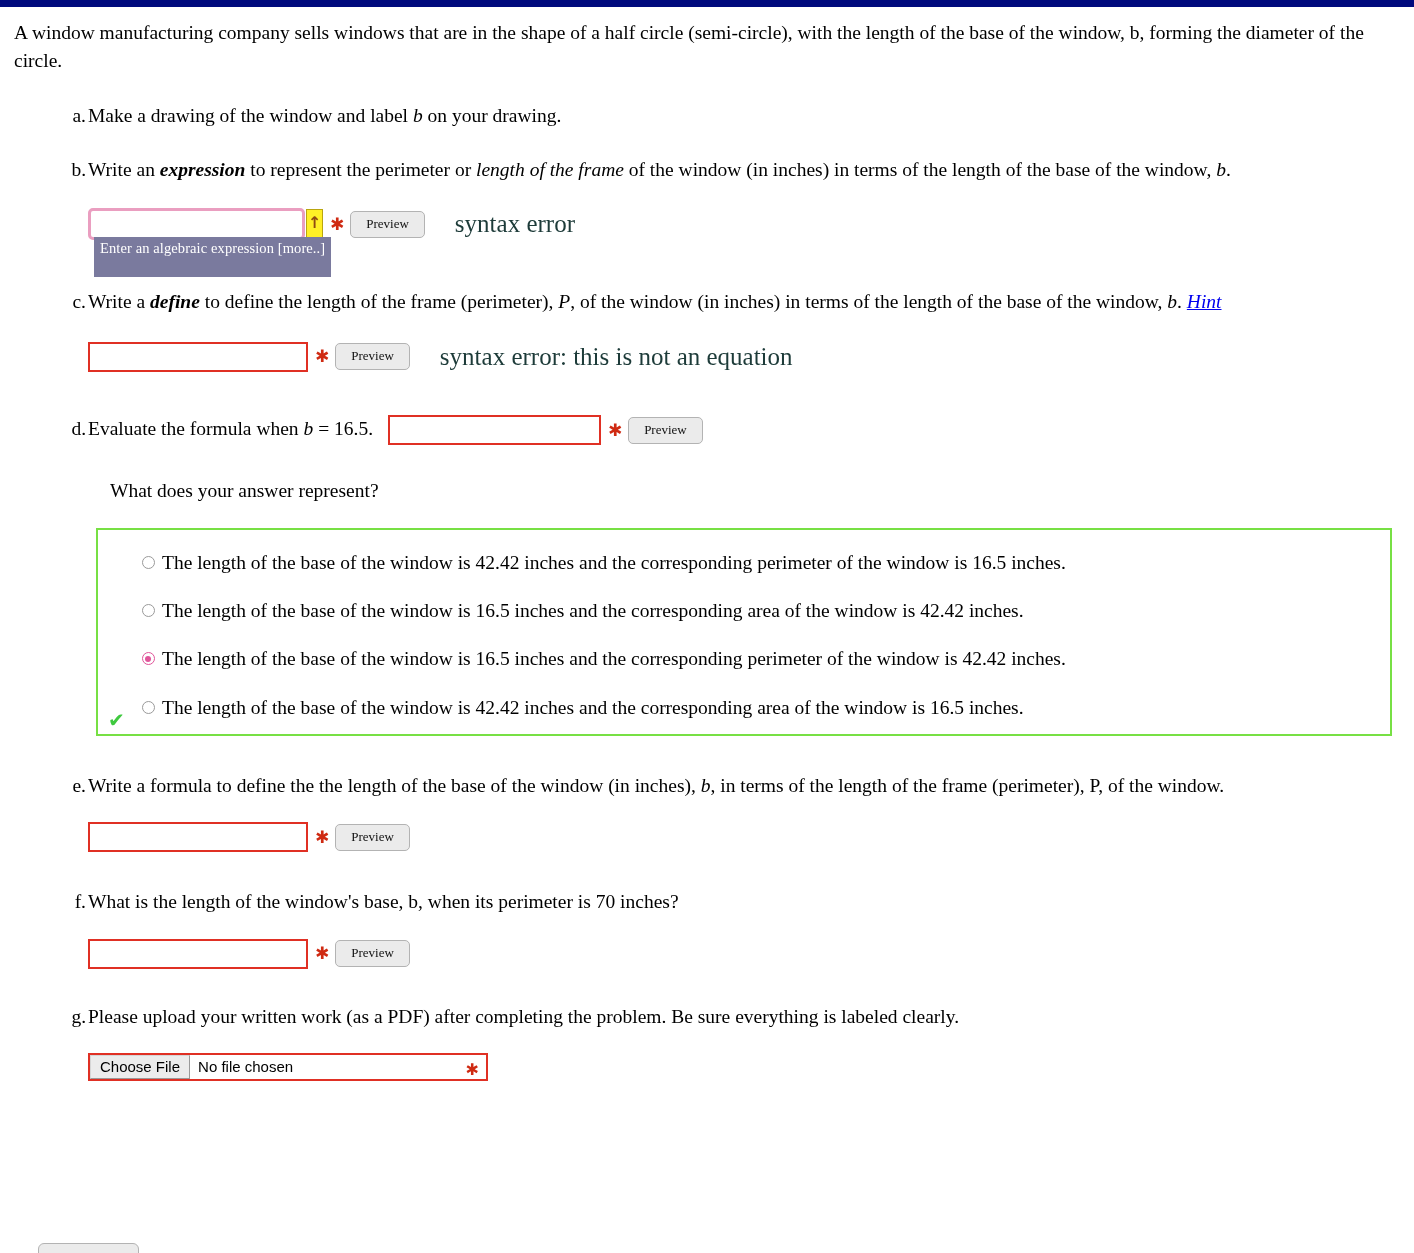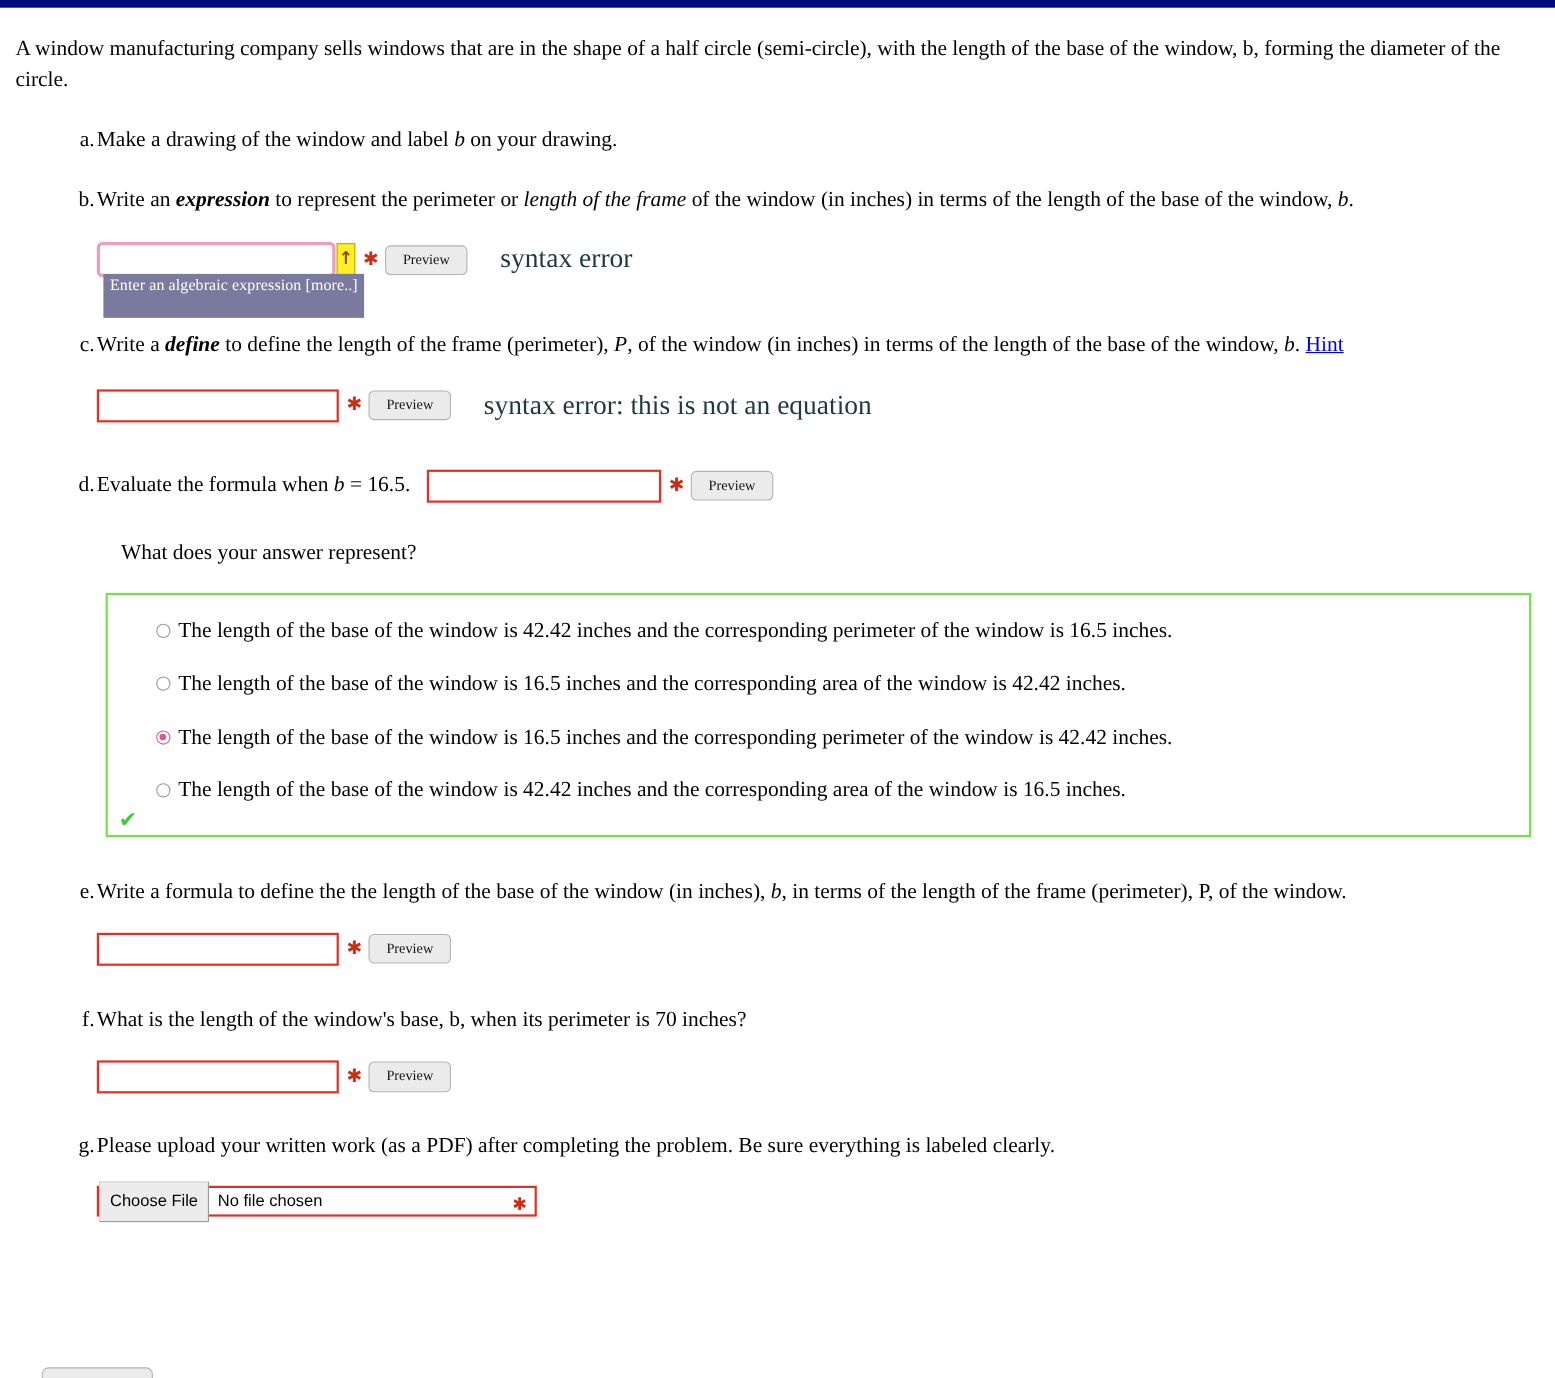"A window manufacturing company sells" .intro { margin-top: 24px -> 12px }
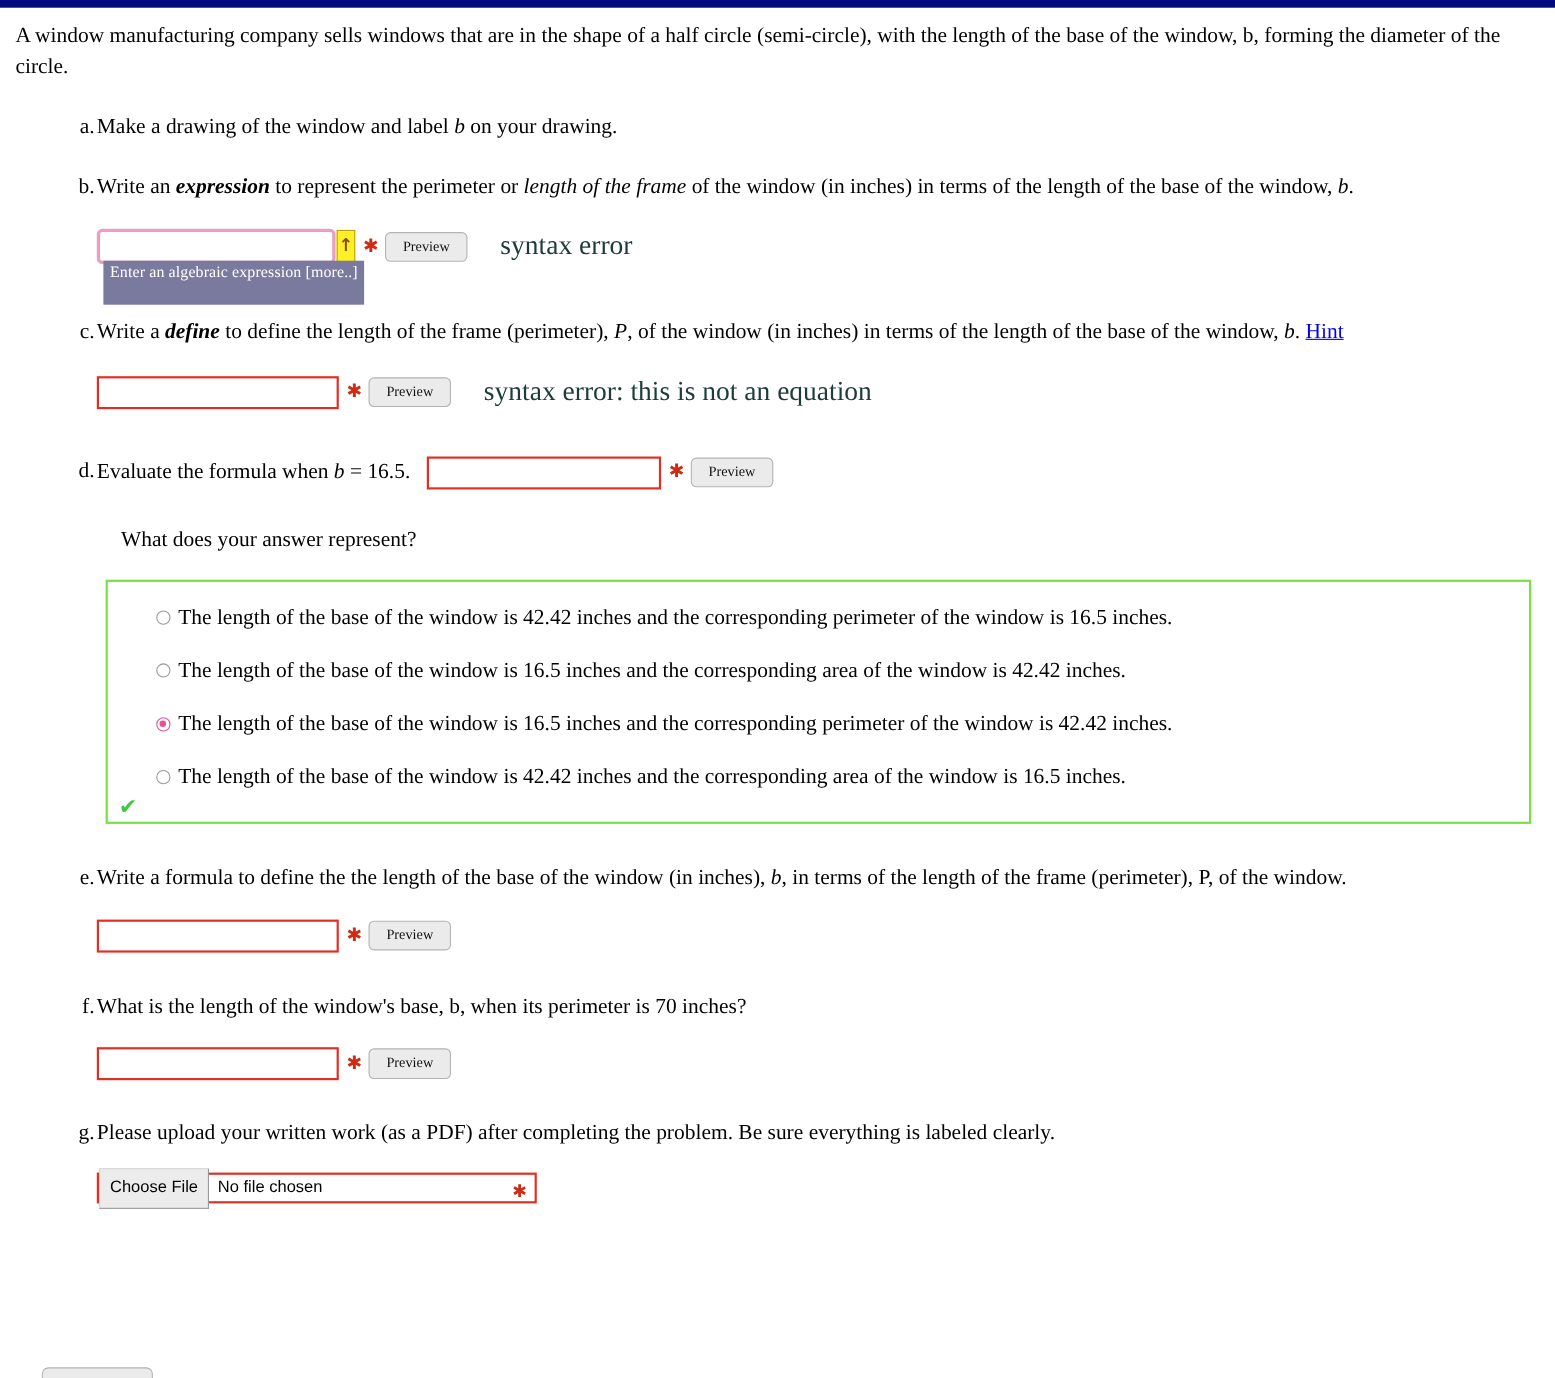"Hint" .hint-link { font-style: none -> italic }
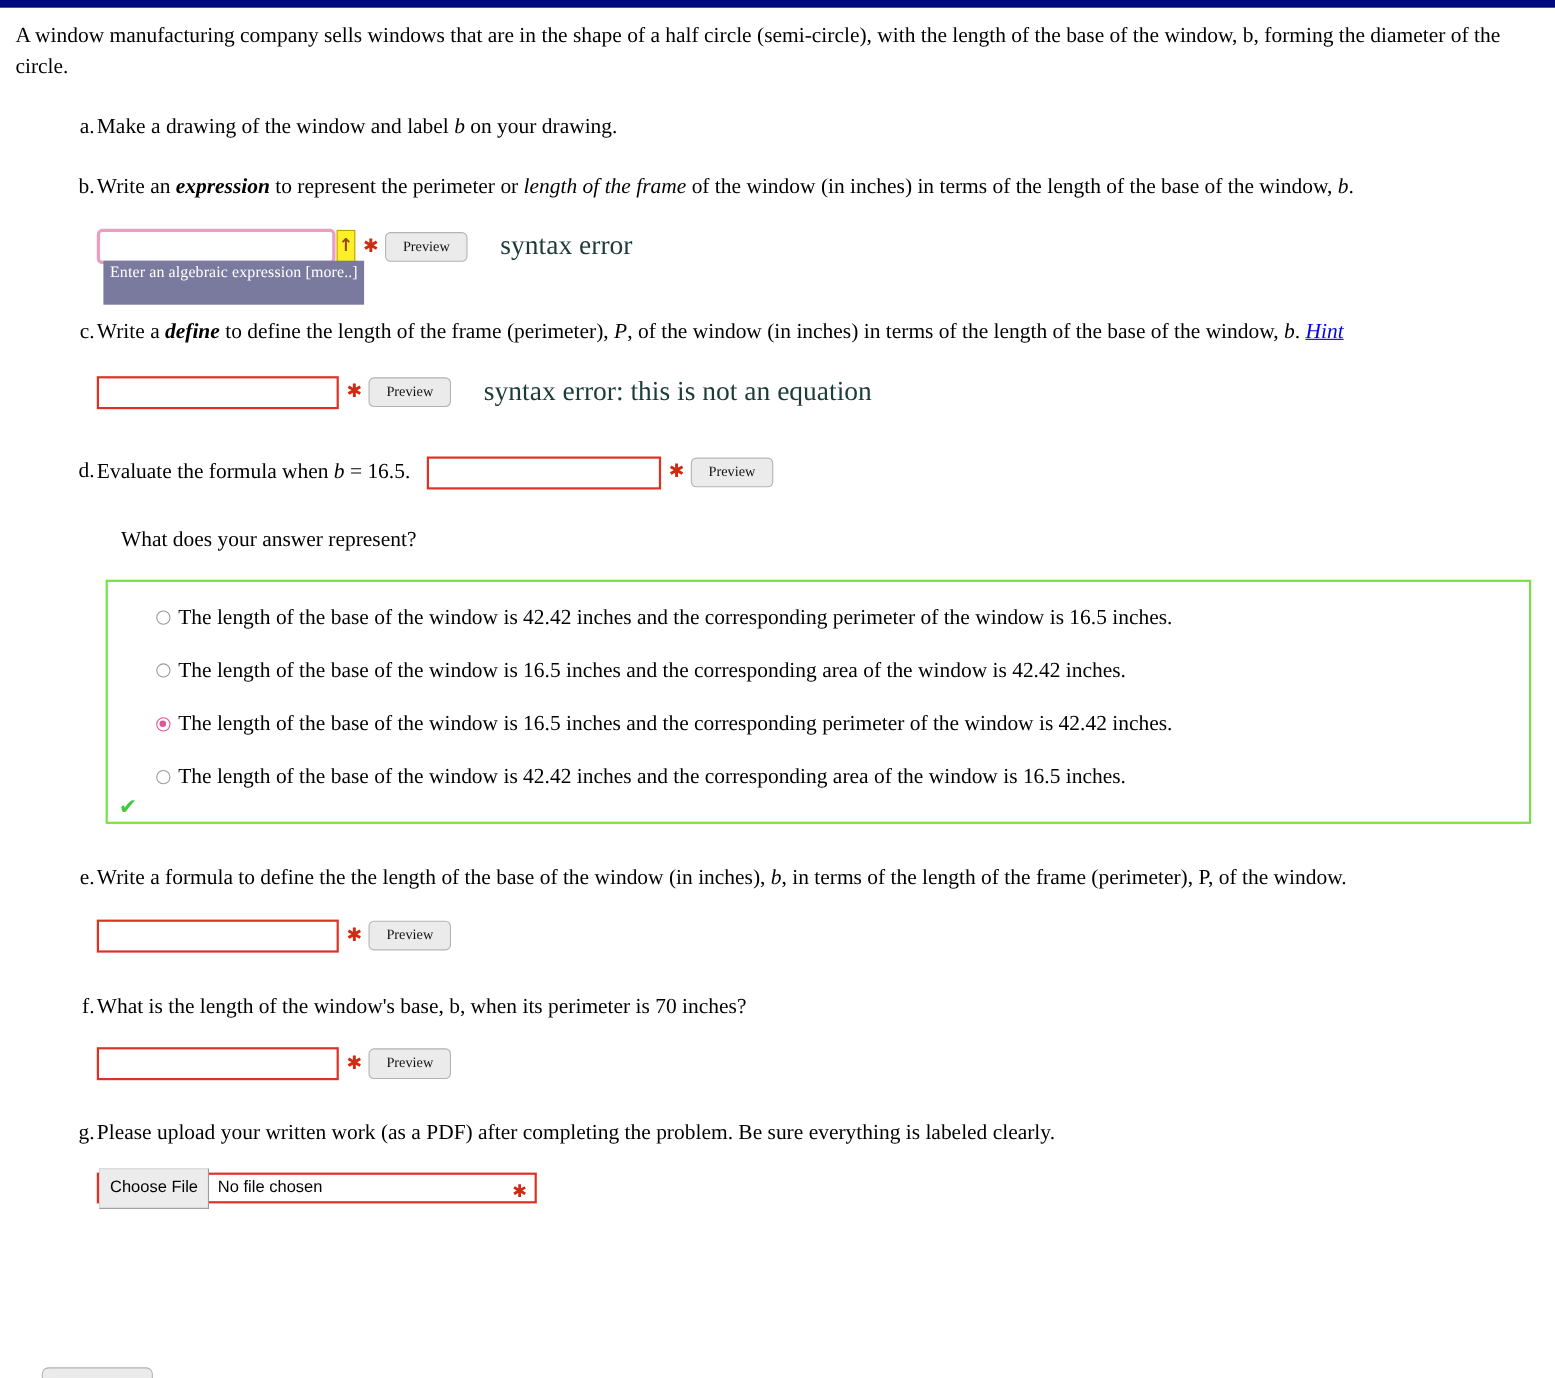"The length of the base" .radio-block { padding: 20px 0 14px 0 -> 20px 0 0 0 }
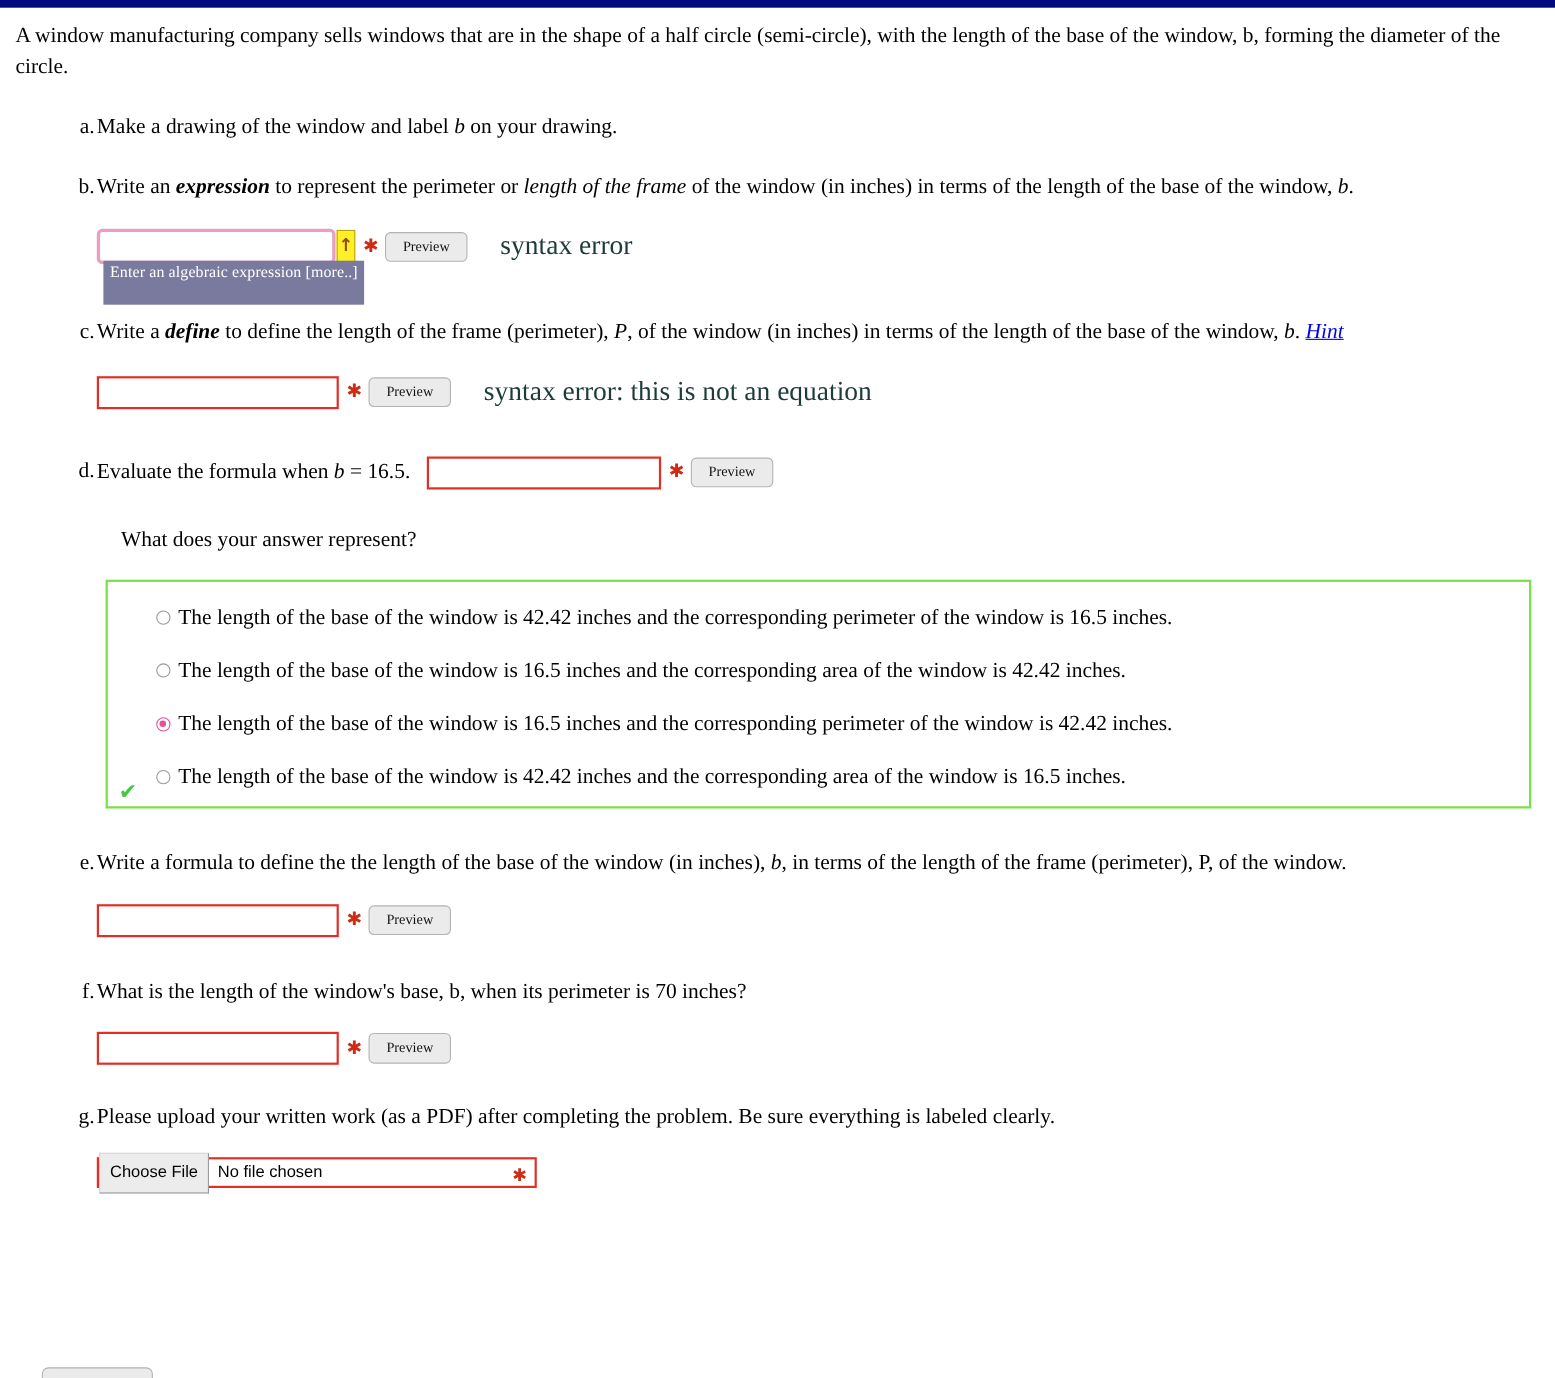"Choose File" .choose-file { height: 37px -> 24px }
